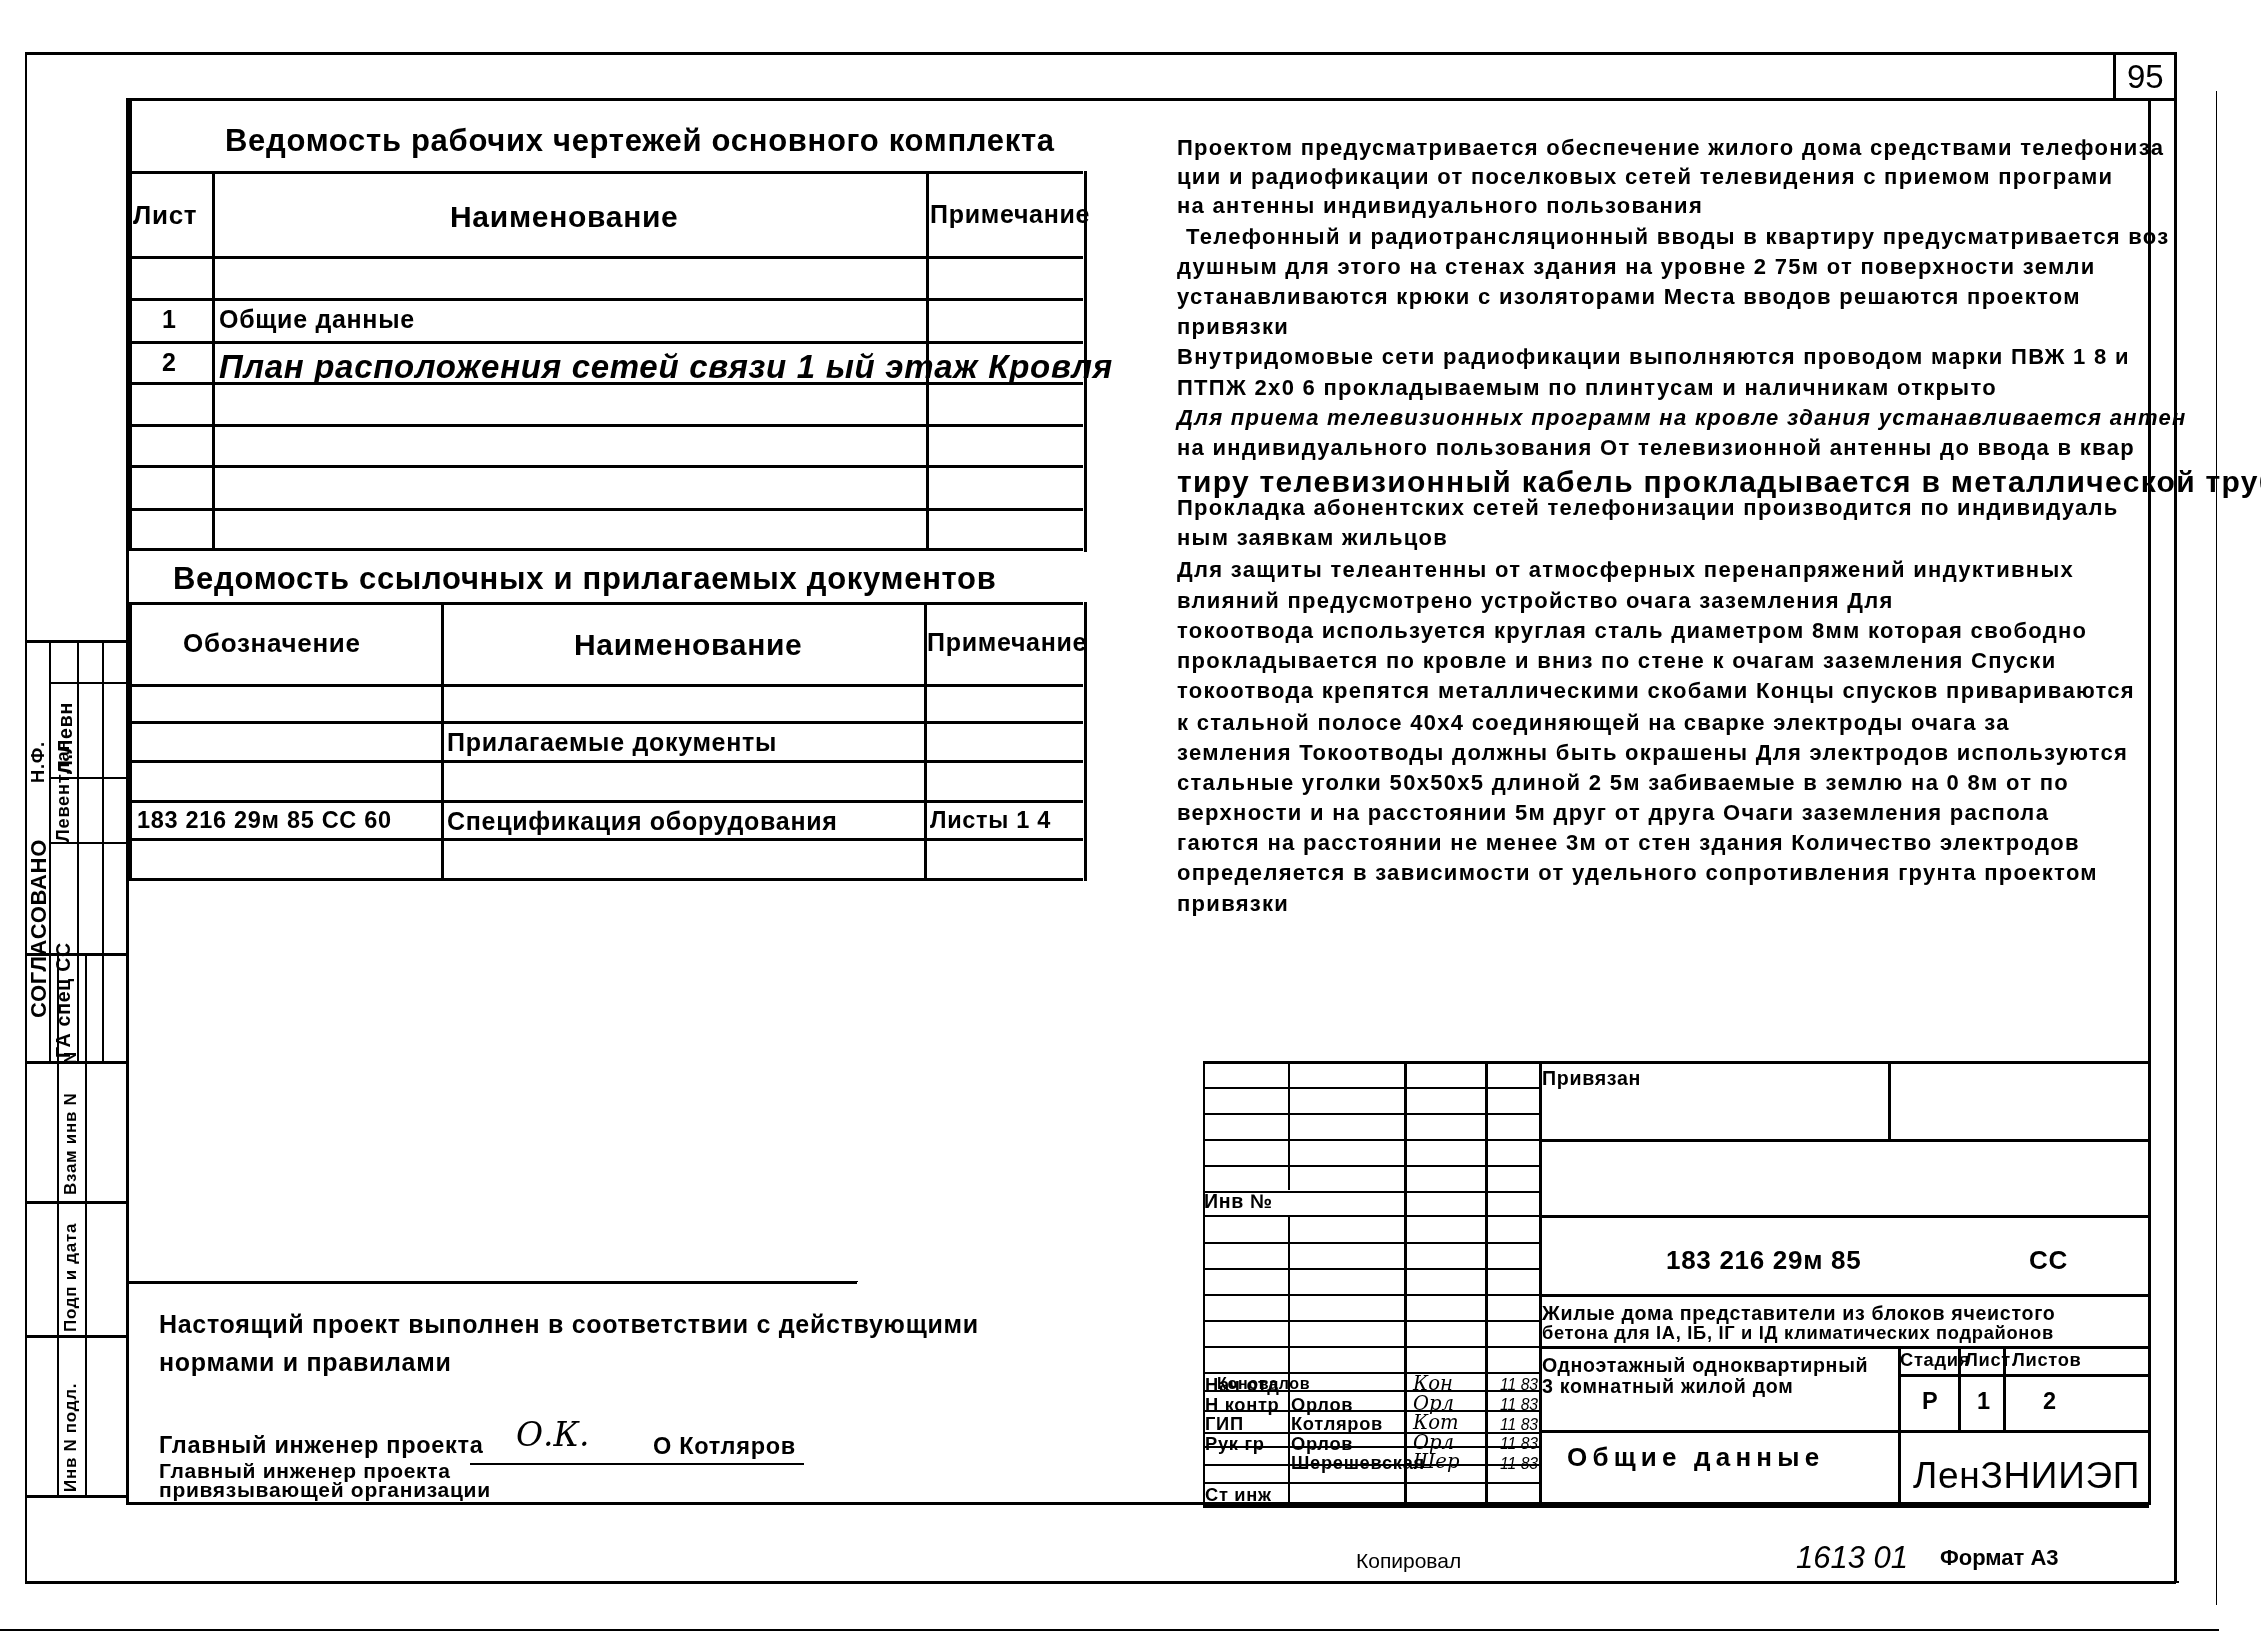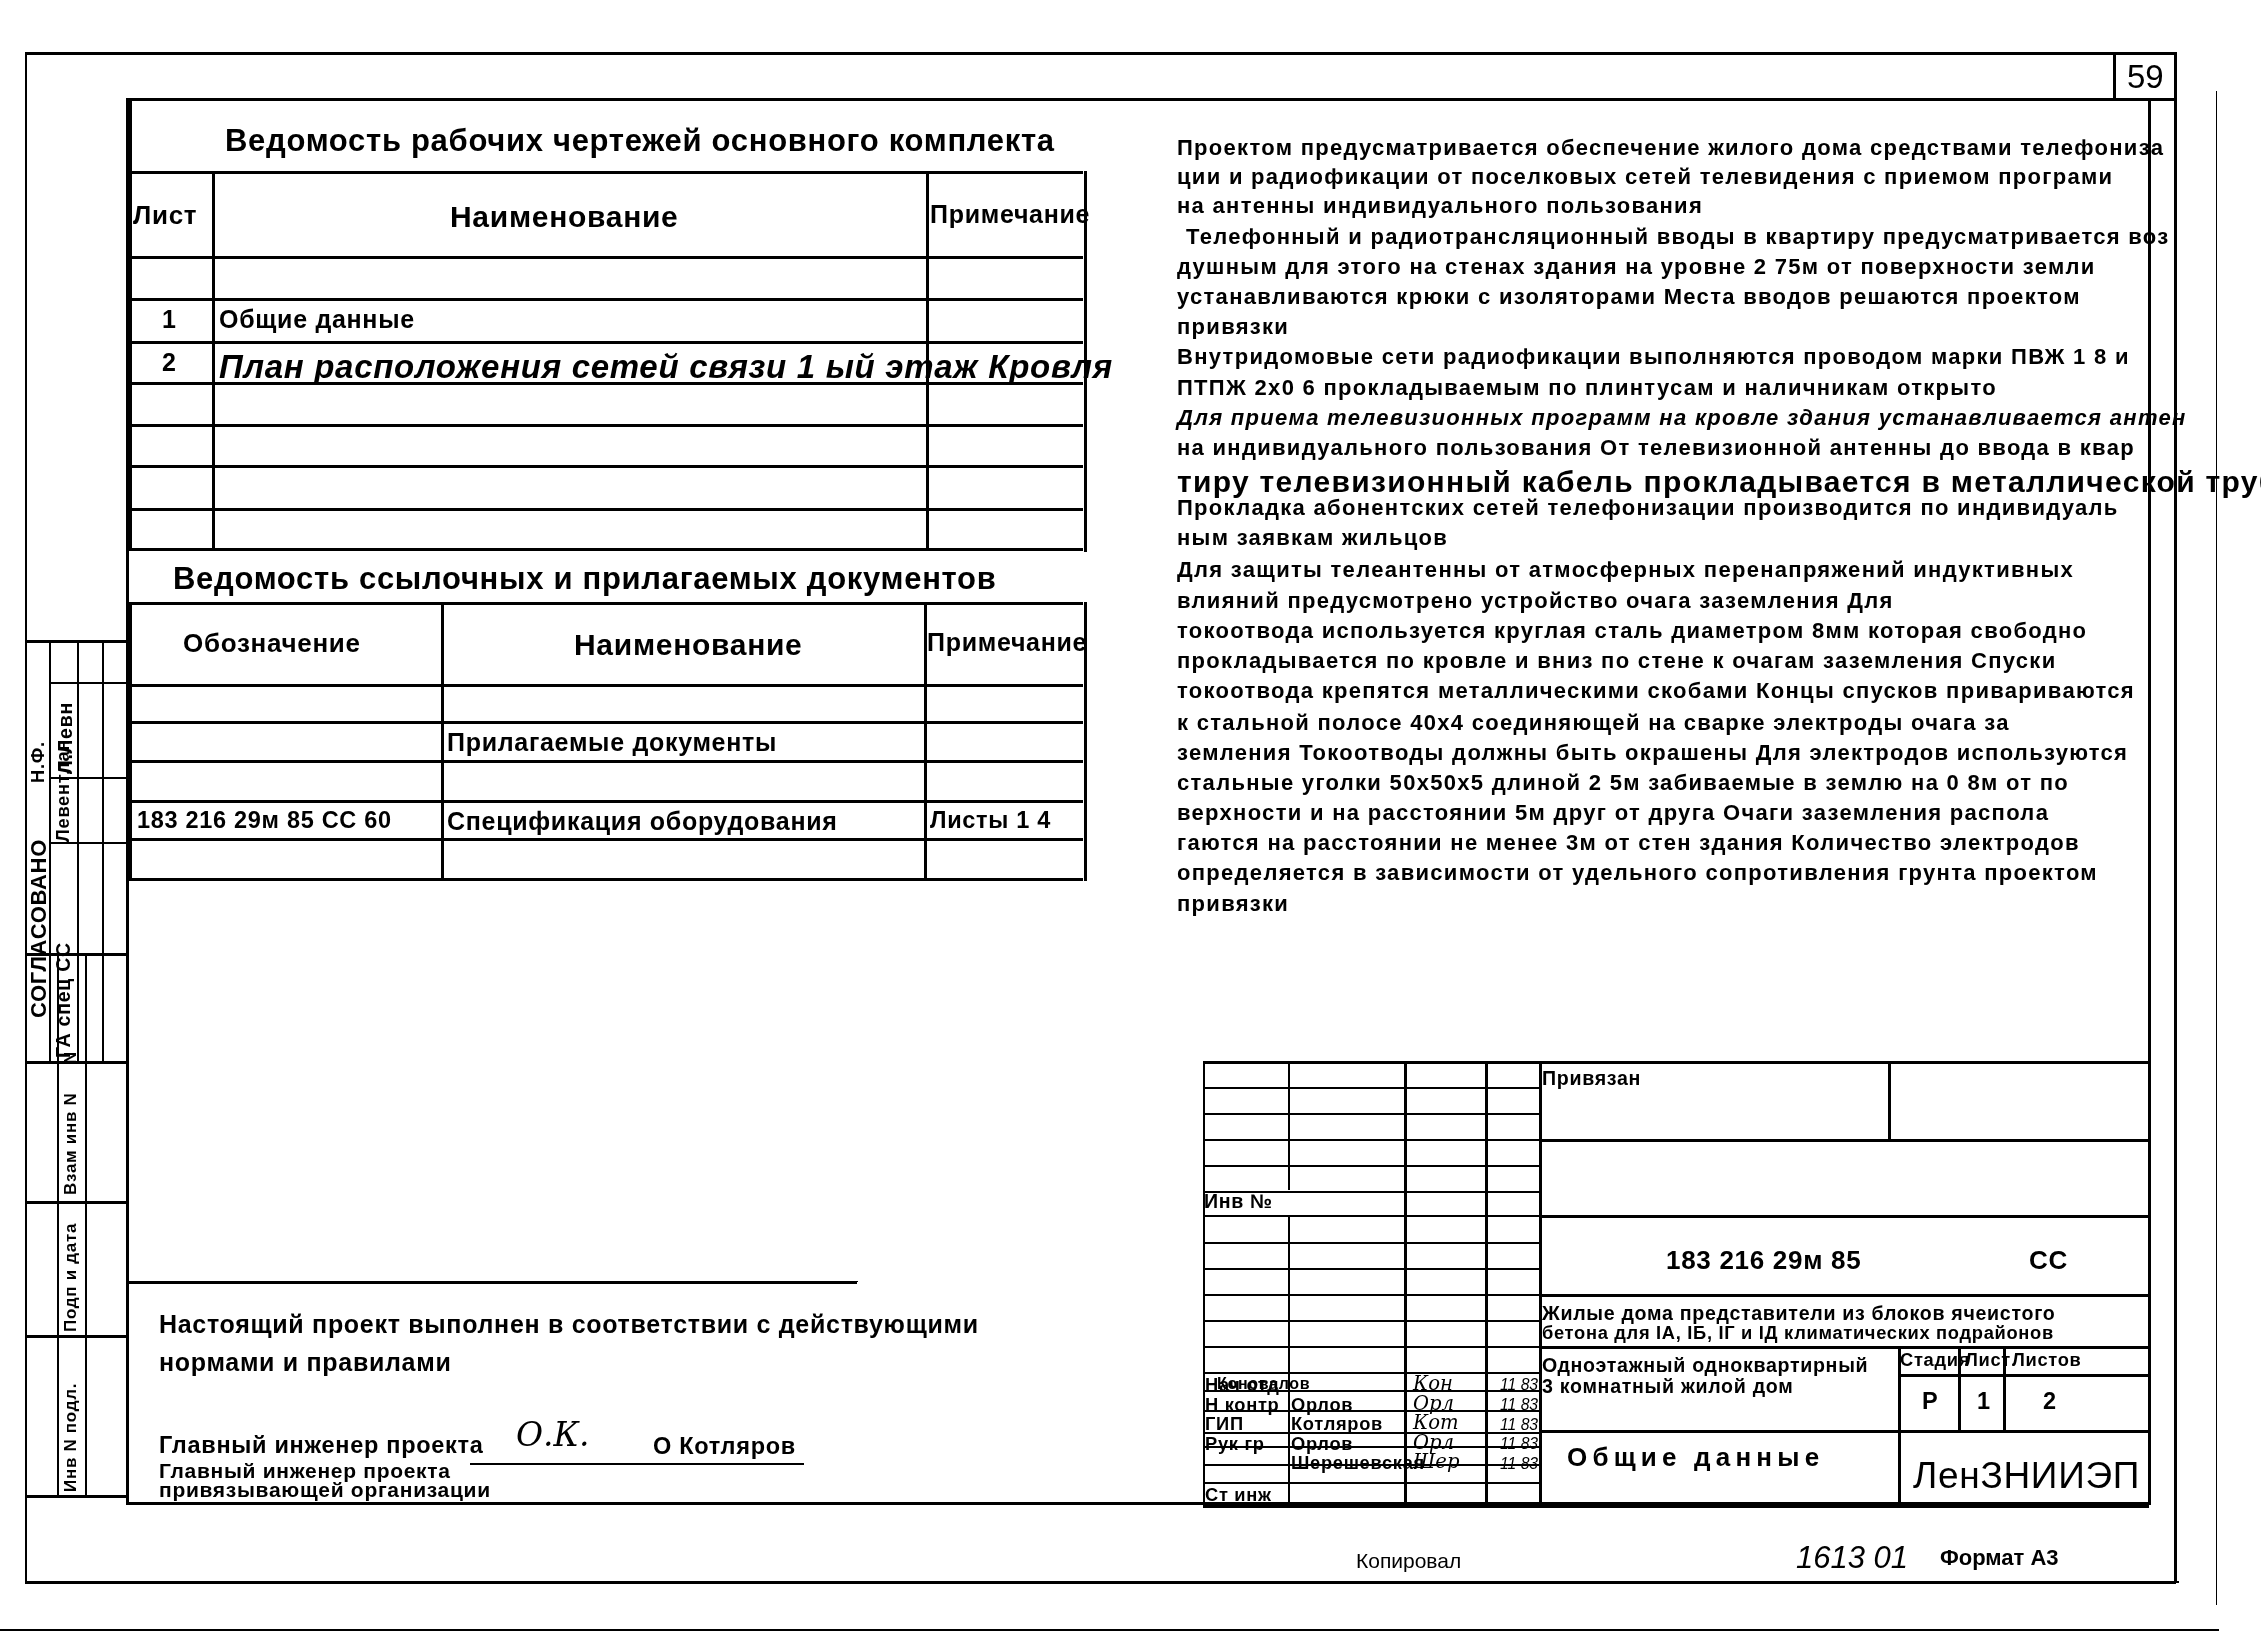"59" div.txt { text: 59 -> 95 }
